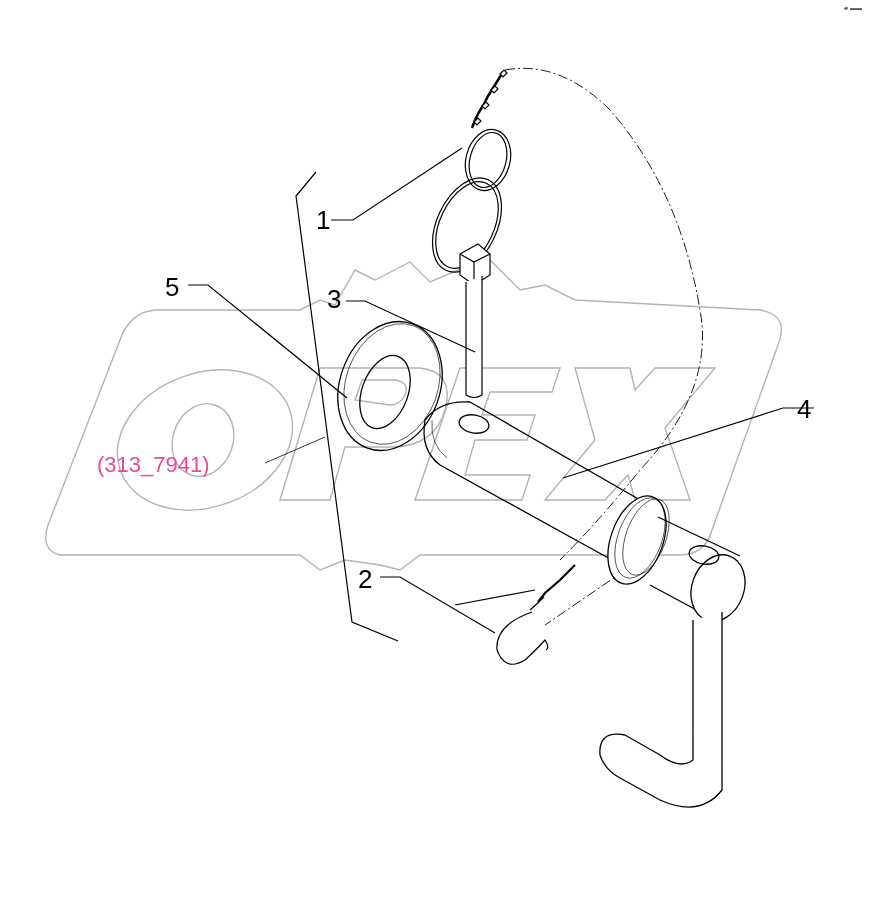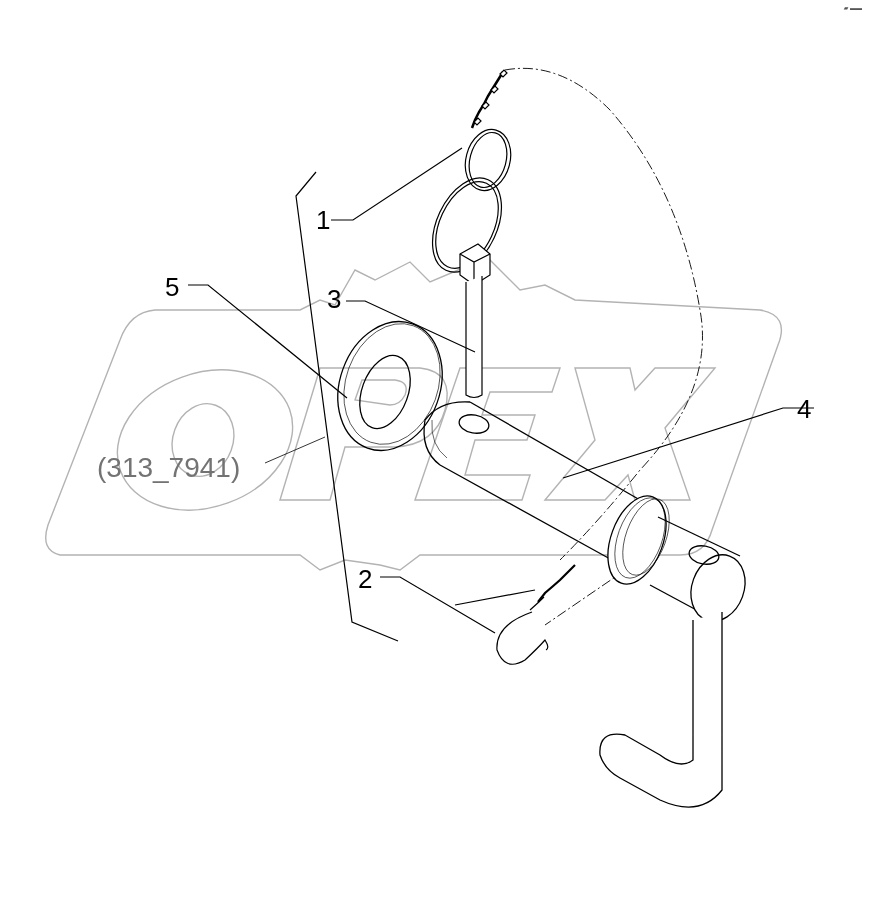"(313_7941)" .ref { color: #737373 -> #ec4899; font-size: 28px -> 22px }
